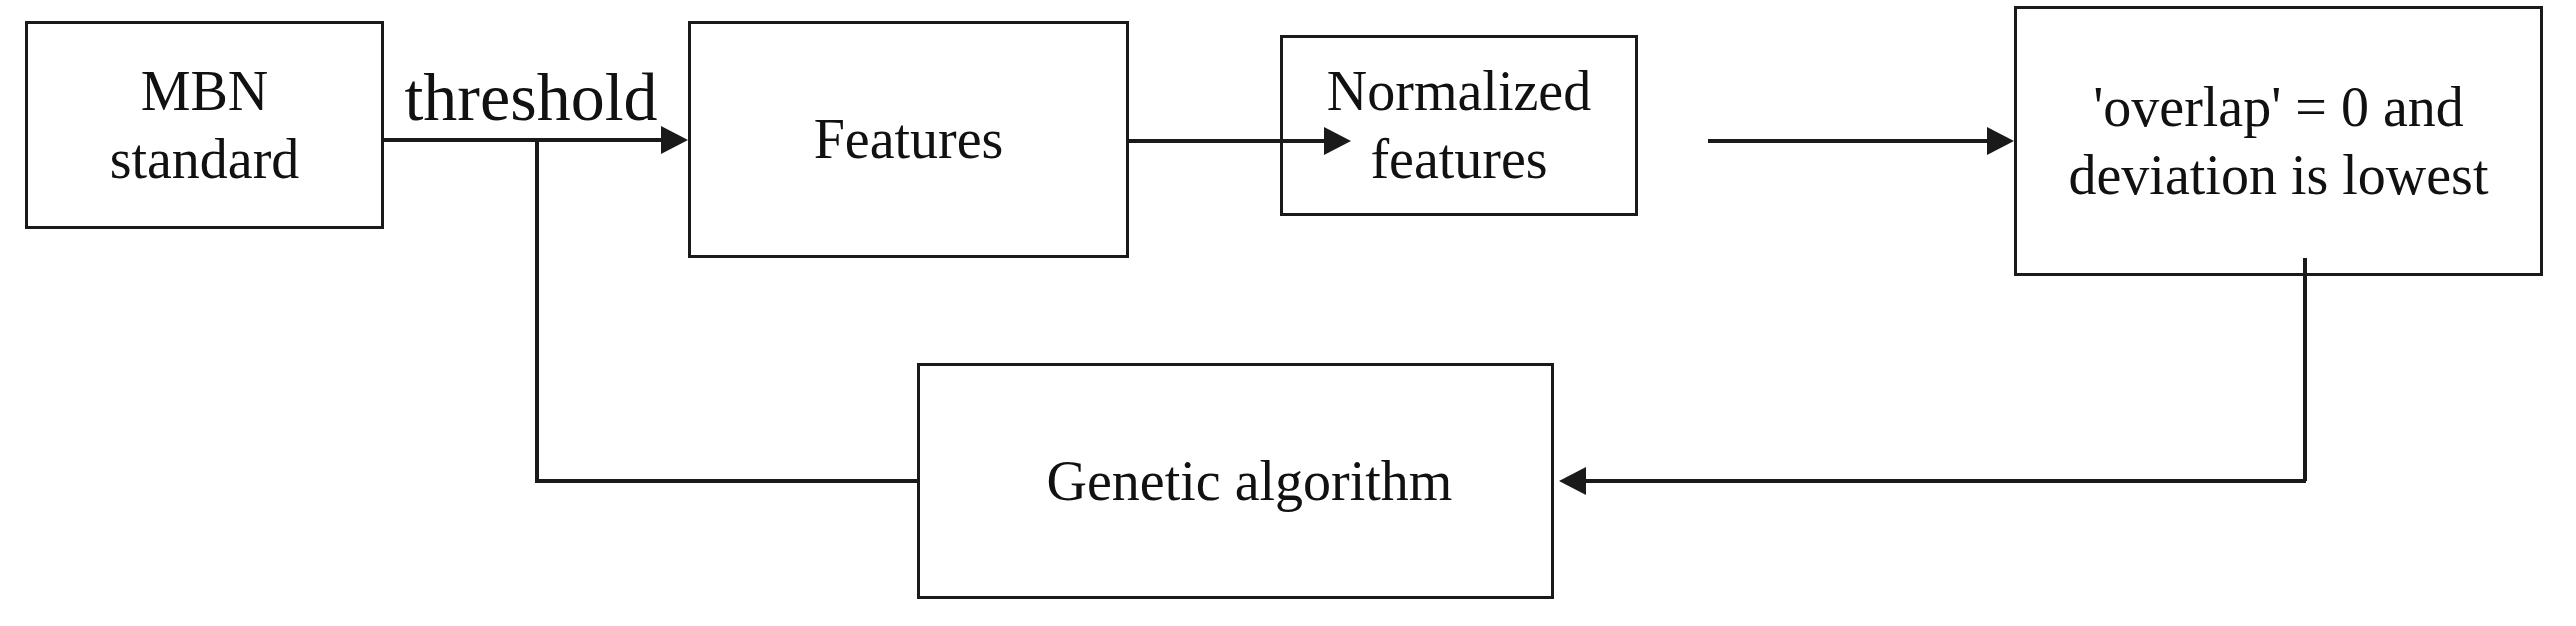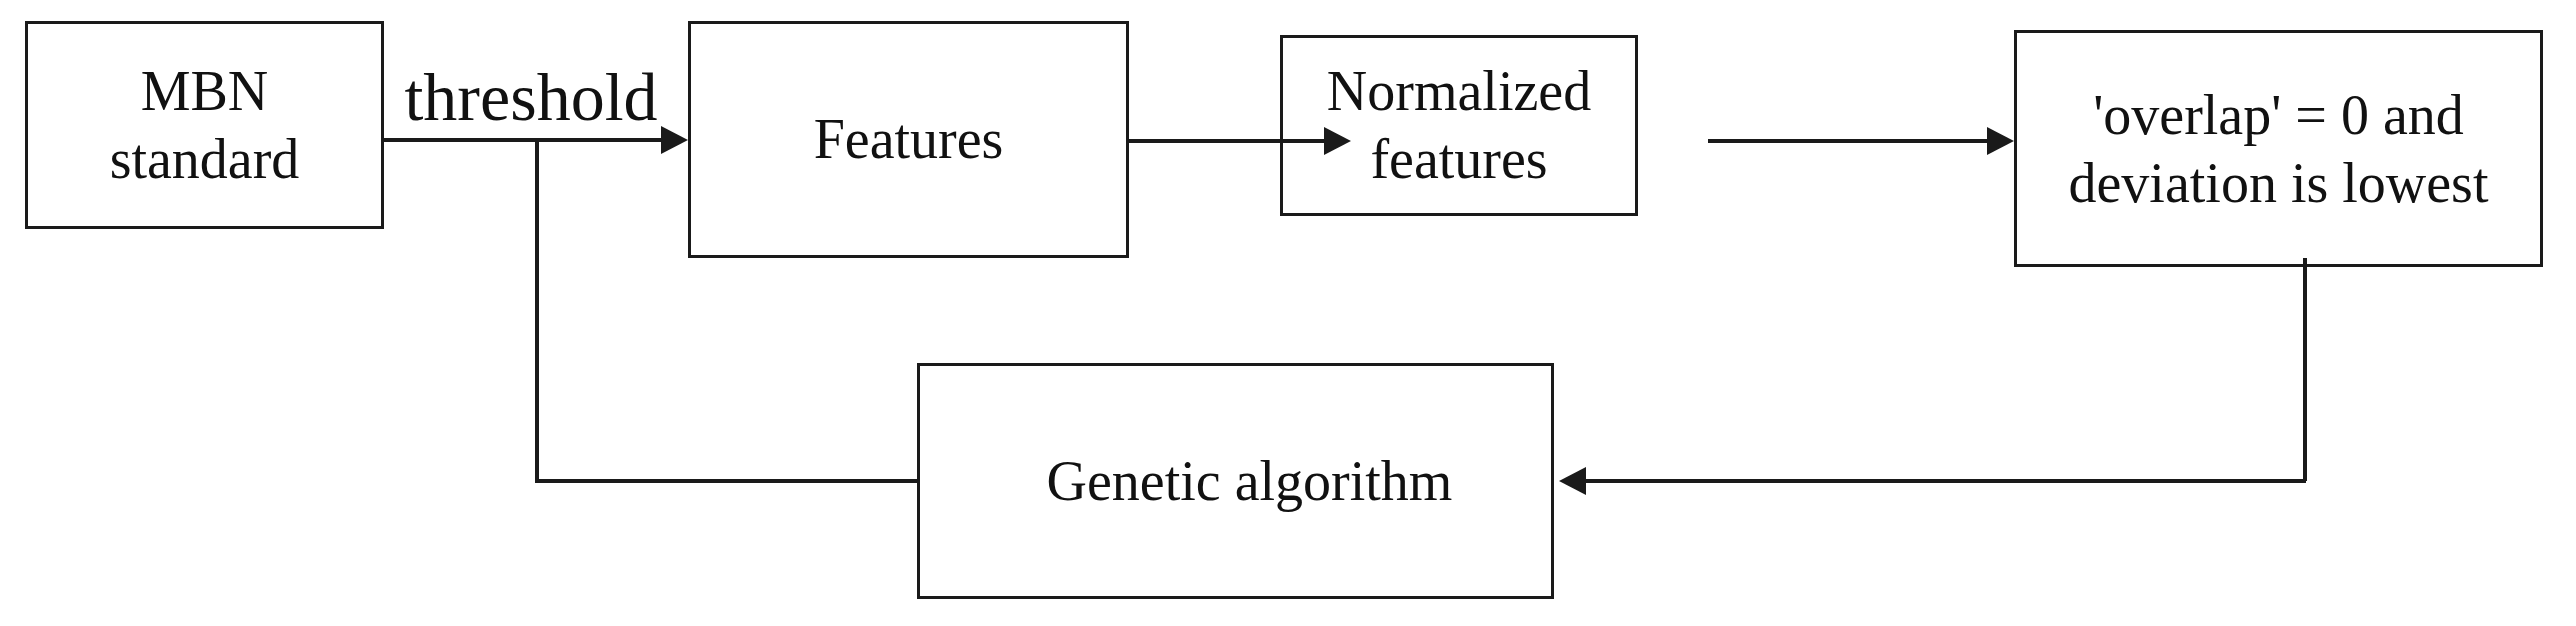"'overlap' = 0 and" .b4 { height: 237px -> 270px; top: 30px -> 6px }
